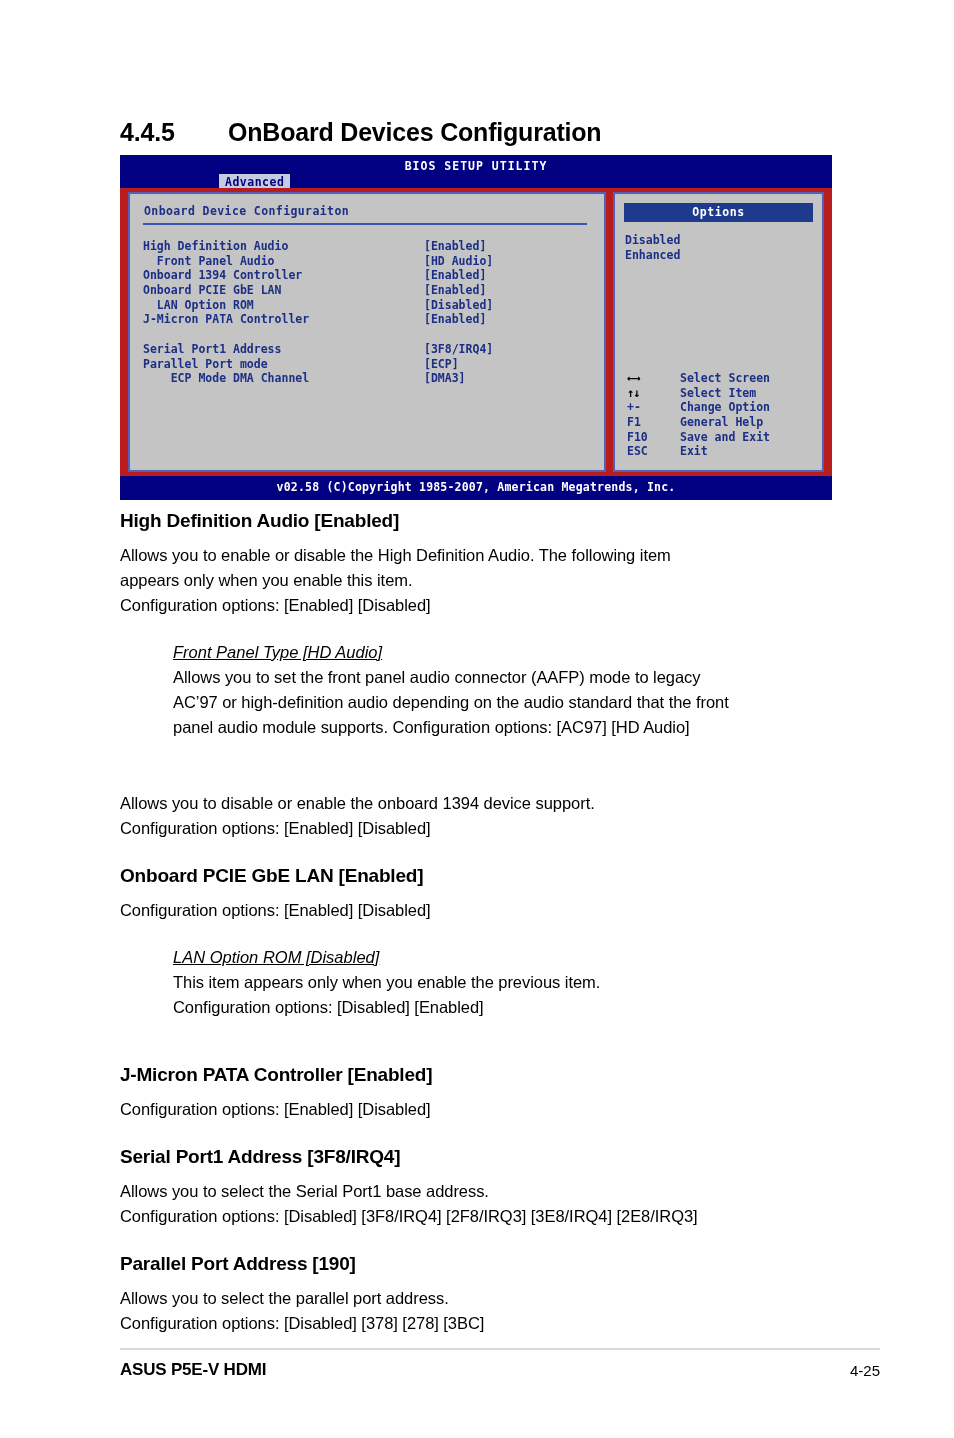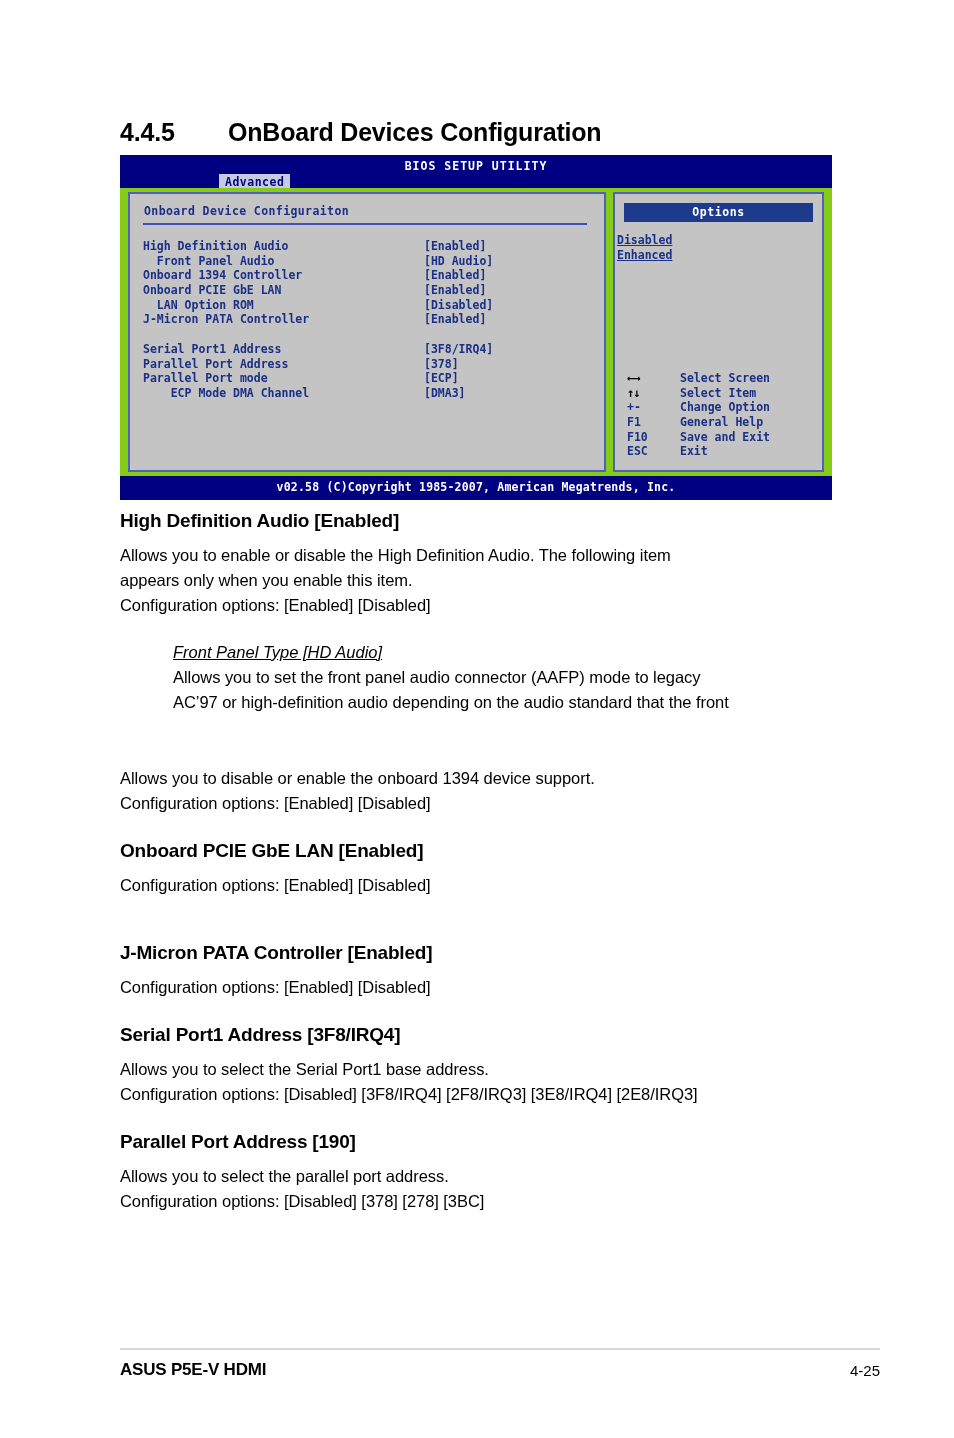"Onboard Device Configuraiton" .bios-body { background: #84cc16 -> #b91c1c }
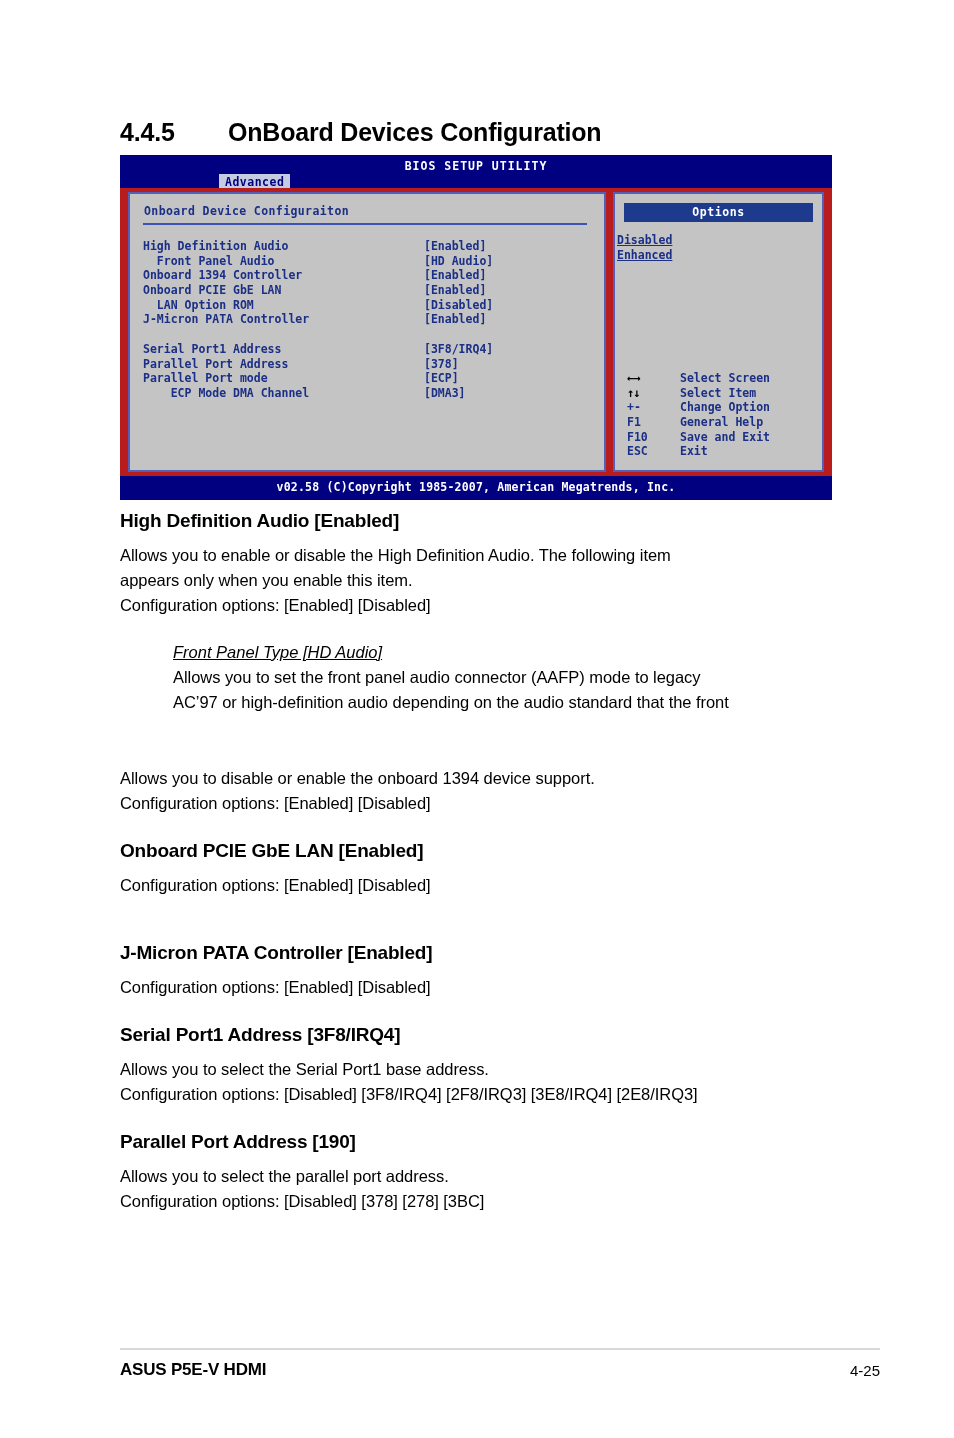"Disabled" .options-items { left: 2px -> 10px; text-decoration: underline -> none }
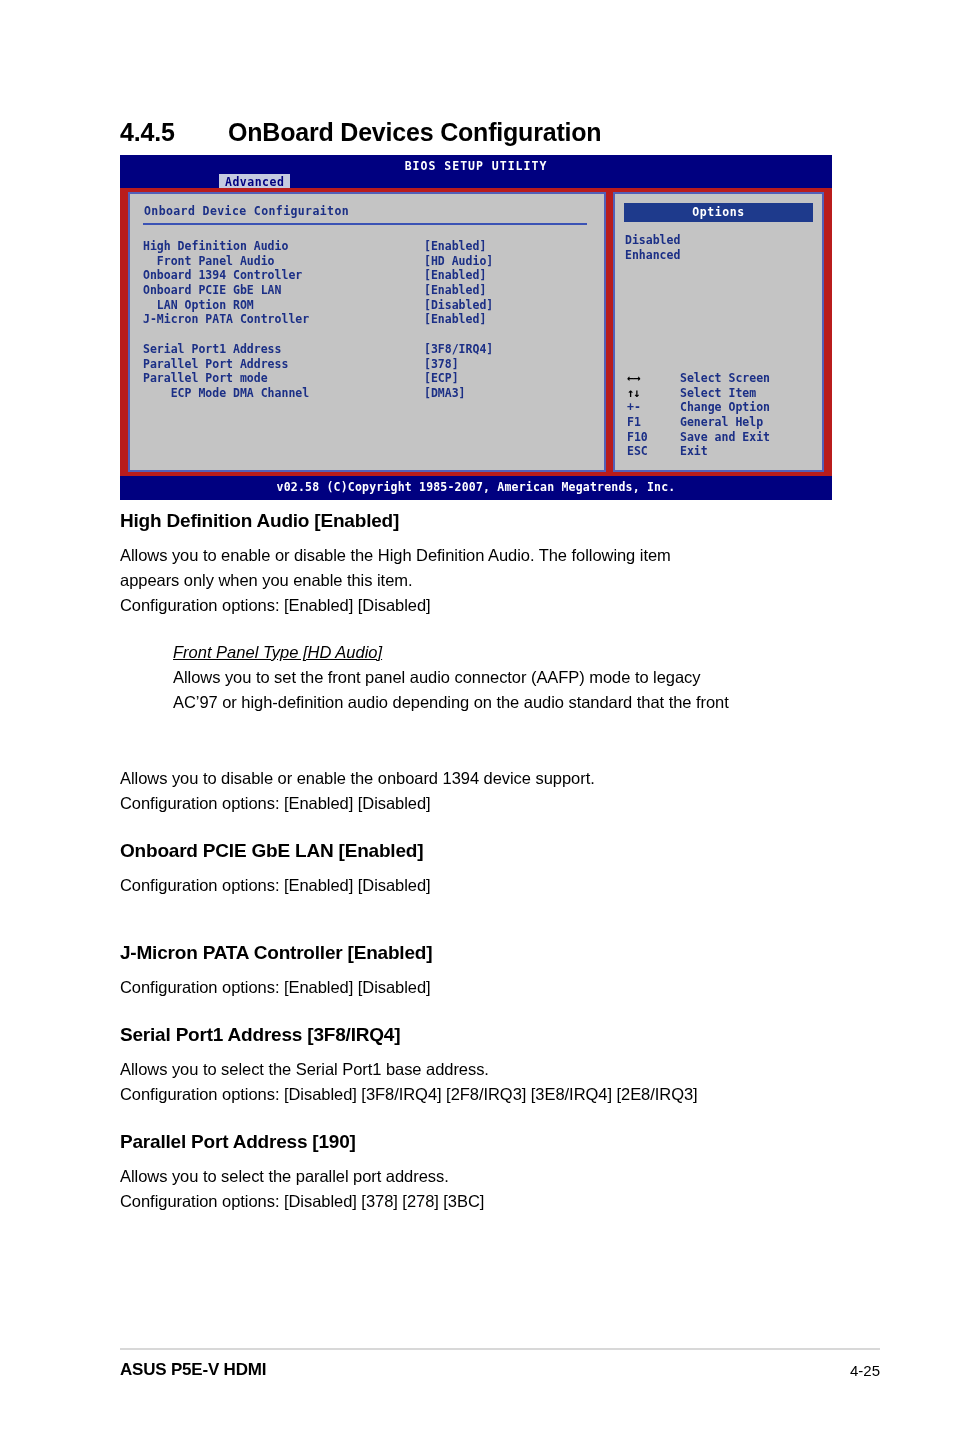"Parallel Port Address" div.opt-row { html: <div><span>Parallel Port Address</span><span>[378]</span></div> -> none }
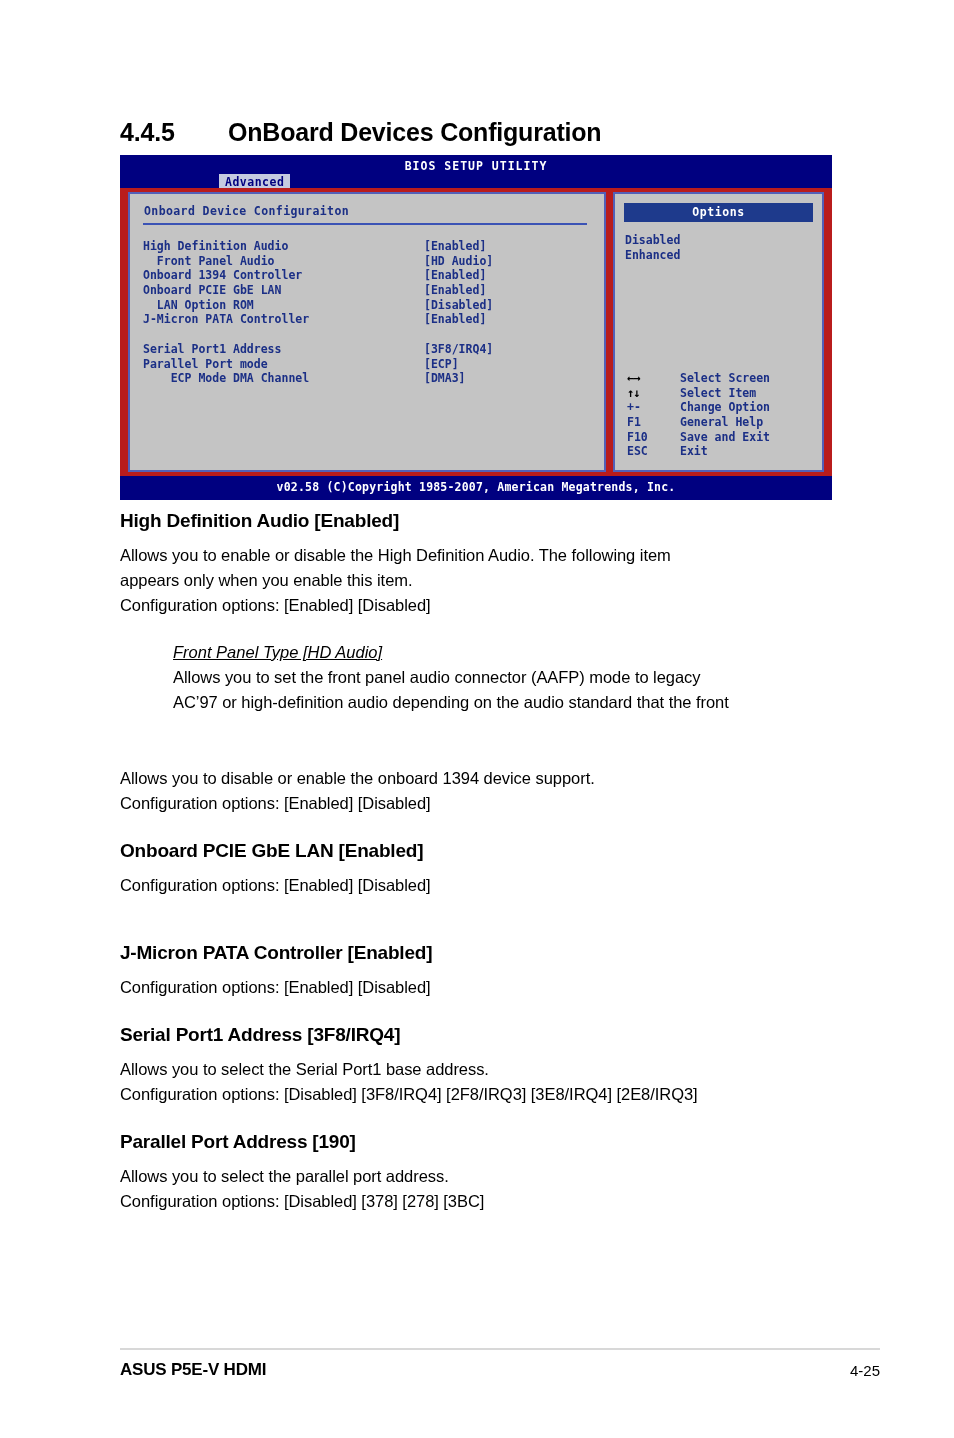"panel audio module supports." p.body { html: none -> <p>panel audio module supports. Configuration options: [AC97] [HD Audio]</p> }
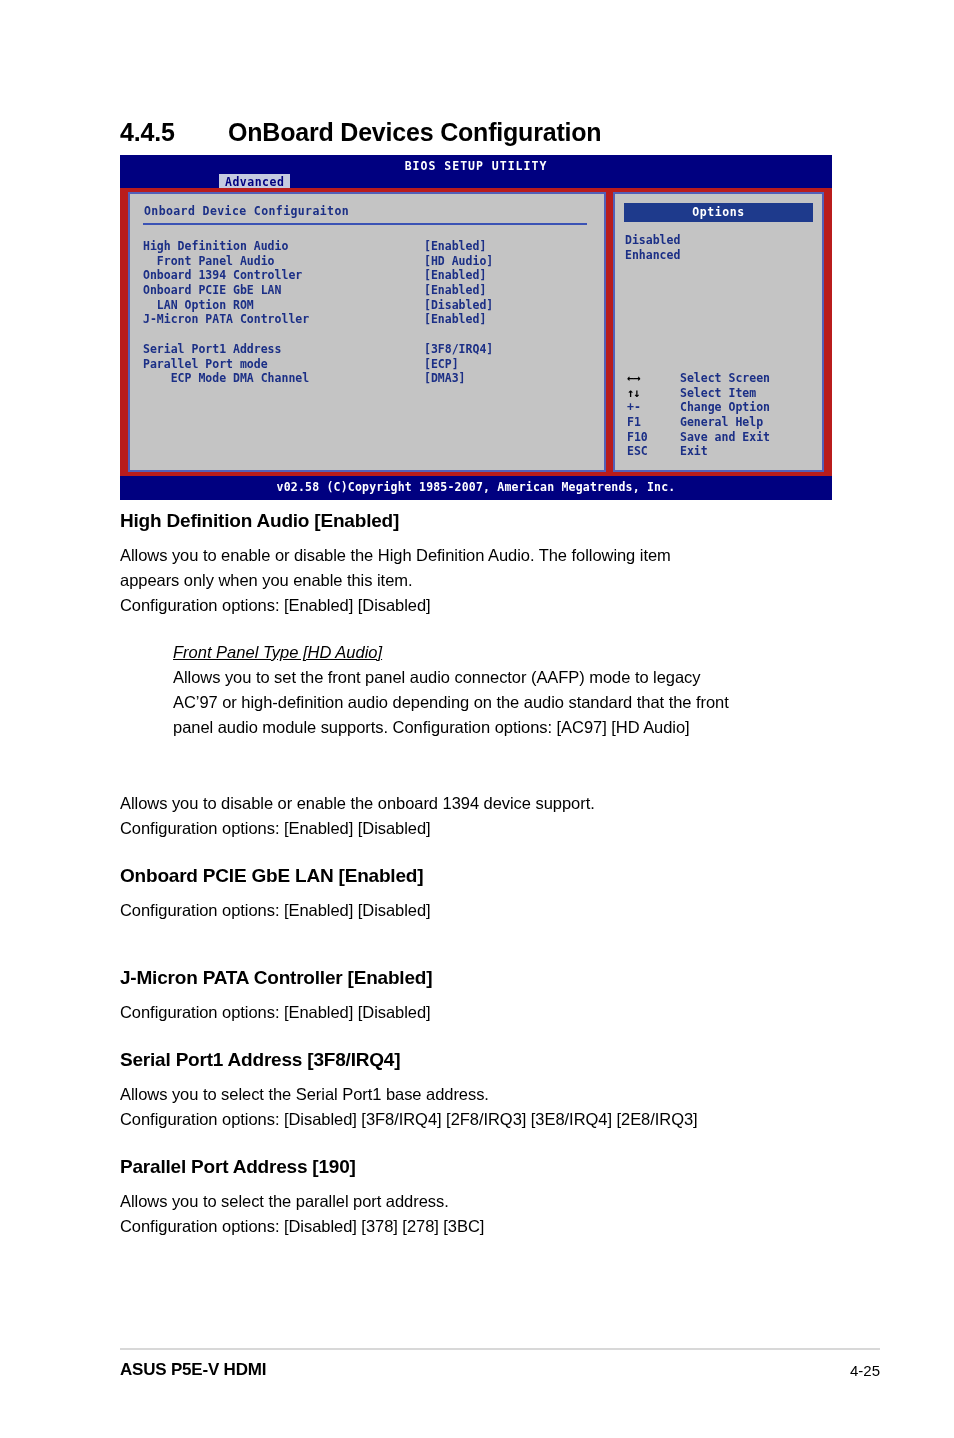"LAN Option ROM [Disabled]" div.blk { html: none -> <div> <div><span>LAN Option ROM [Disabled]</span></div> <p>This item appears only when you enable the previous item.</p> <p>Configuration options: [Disabled] [Enabled]</p> </div> }
